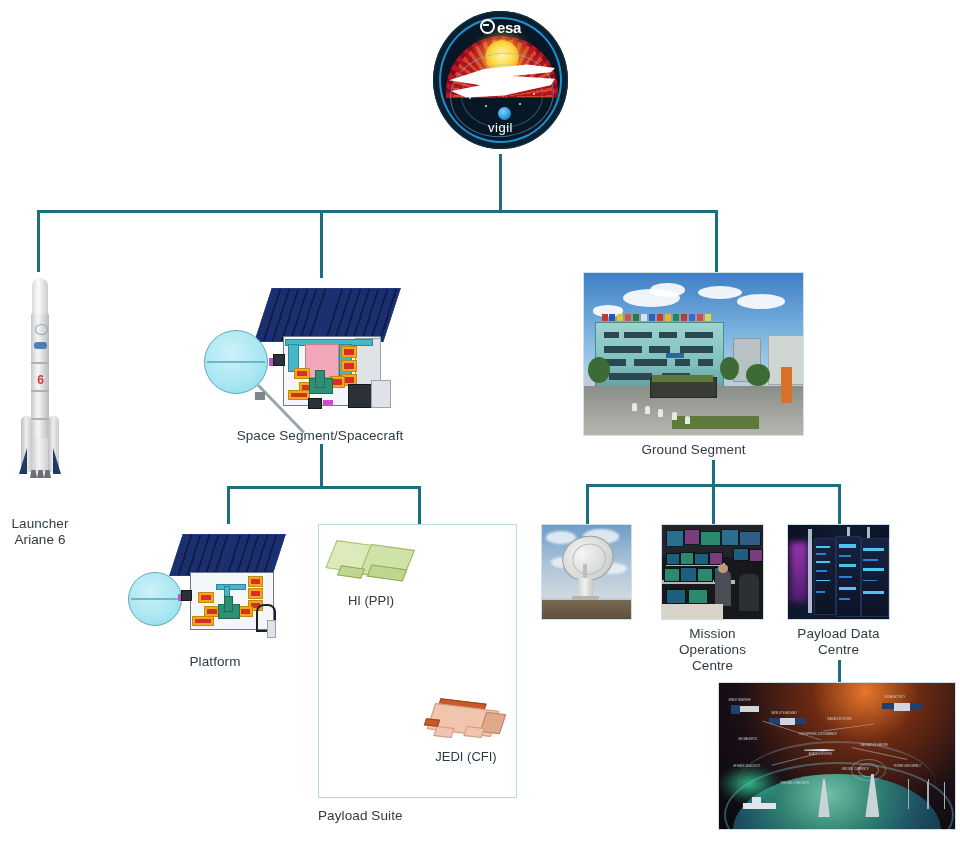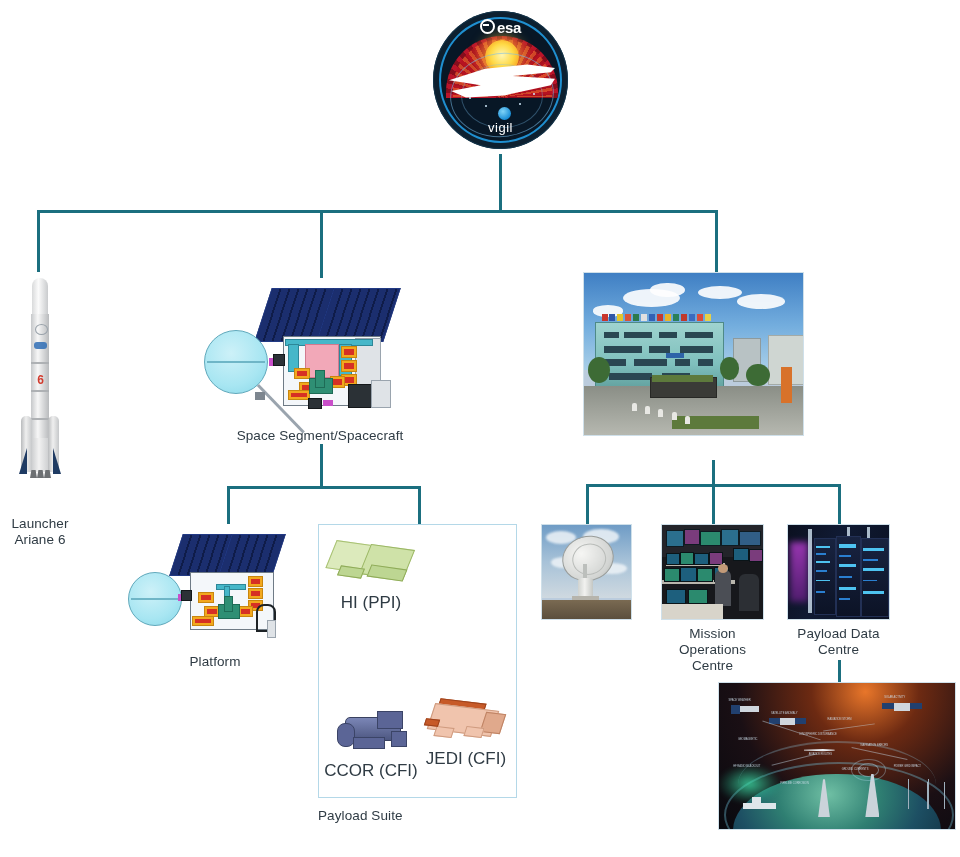"Ground Segment" div.caption { html: none -> <div>Ground Segment</div> }
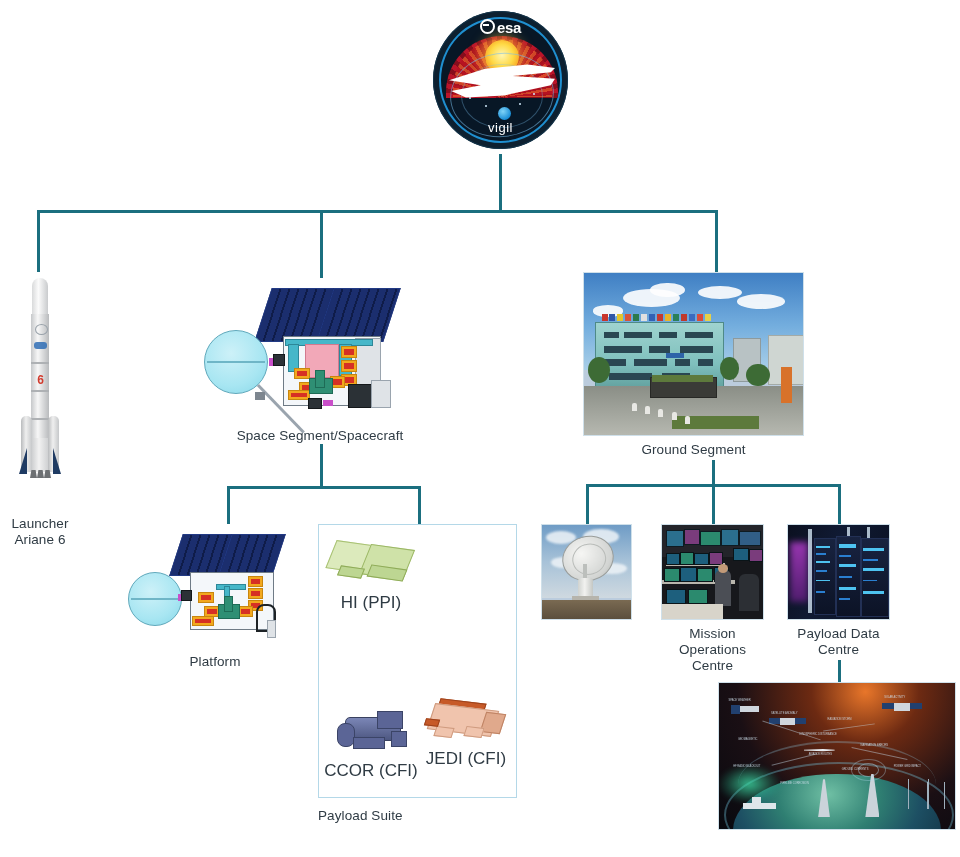"HI (PPI)" .pl-label { font-size: 17px -> 13px }
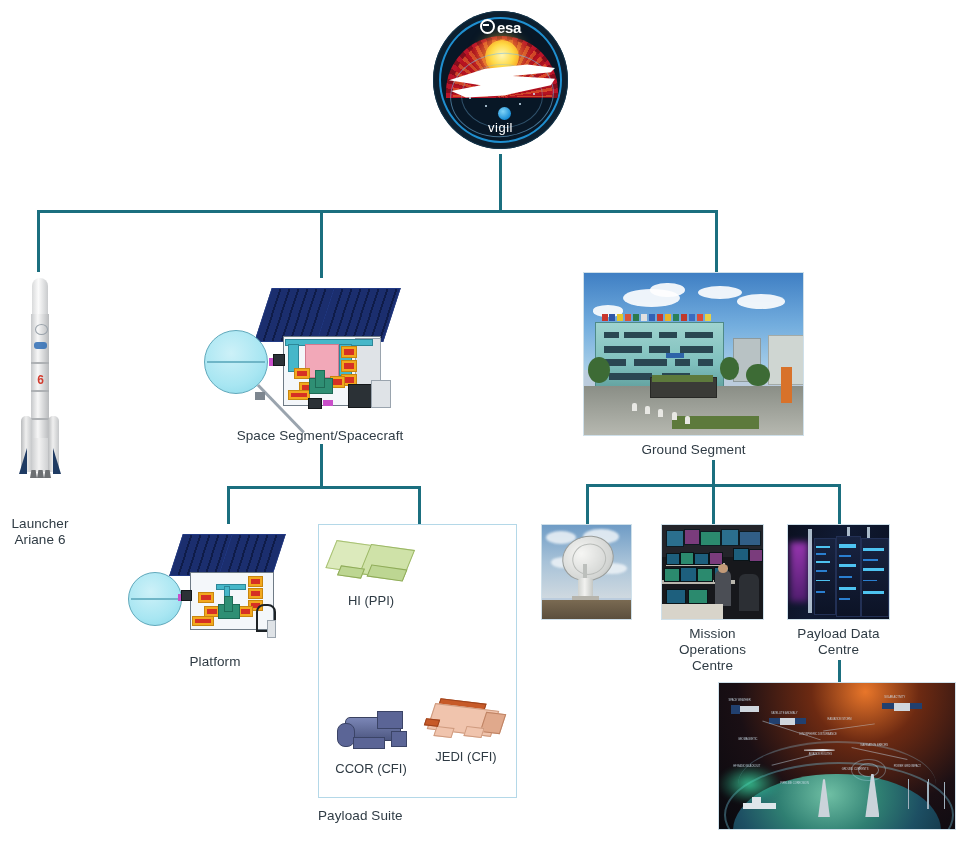"CCOR (CFI)" div.pl-item { html: <div> <div> <div></div> <div></div> <div></div> <div></div> <div></div> </div> <div>CCOR (CFI)</div> </div> -> none }
